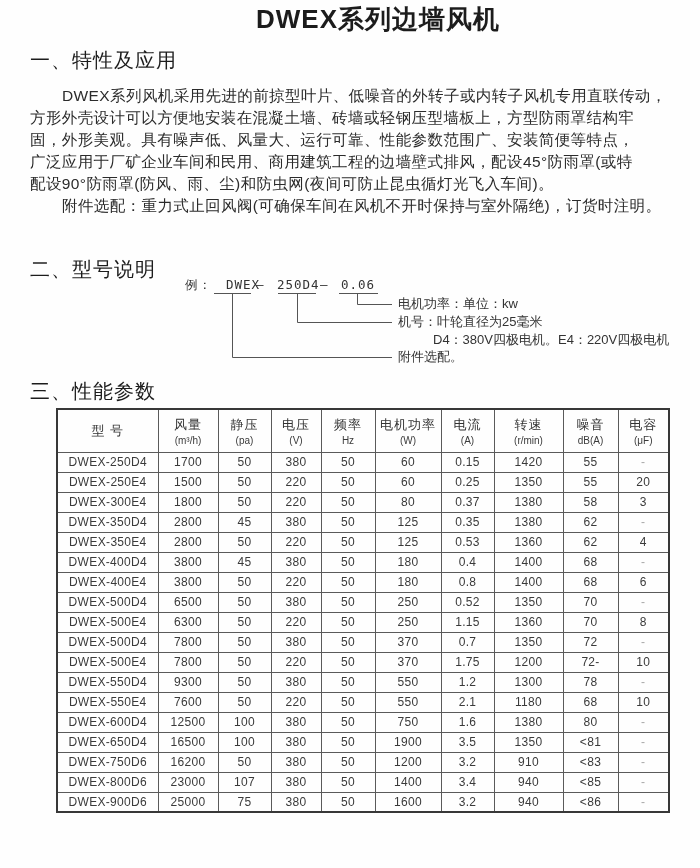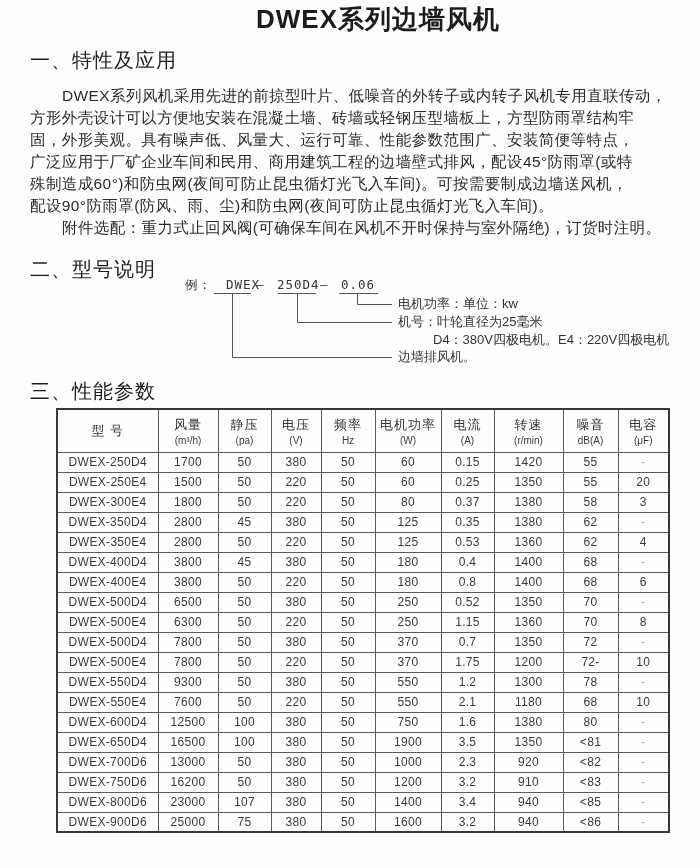"殊制造成60°)和防虫网(夜间可防止昆虫循灯光飞入车间)。可按需要制成边墙送风机" div.pline { html: <div>殊制造成60°)和防虫网(夜间可防止昆虫循灯光飞入车间)。可按需要制成边墙送风机，</div> -> none }
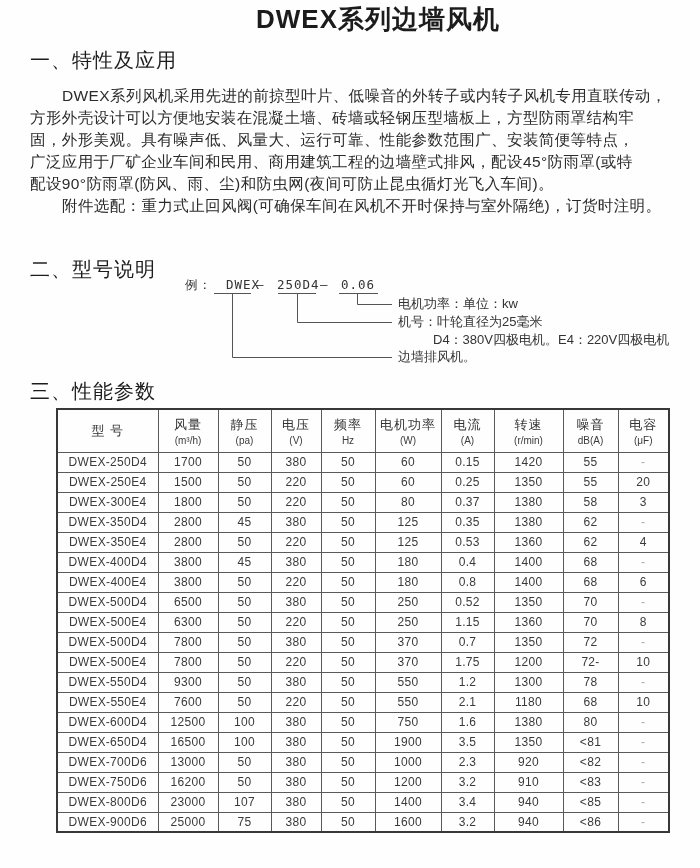"边墙排风机。" span.dlabel { text: 边墙排风机 -> 附件选配 }
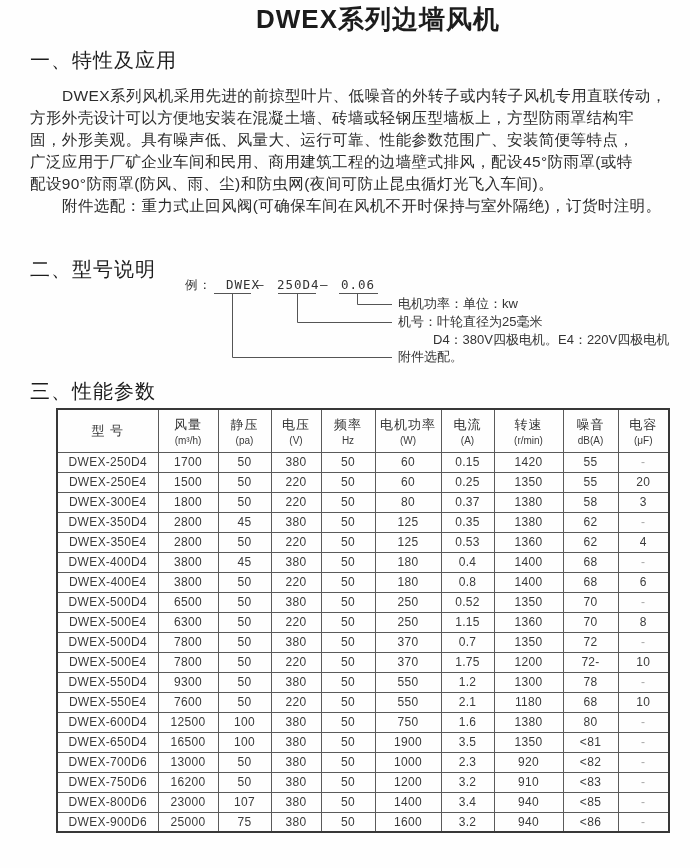"DWEX-700D6" tr { html: <tr> <td>DWEX-700D6</td> <td>13000</td> <td>50</td> <td>380</td> <td>50</td> <td>1000</td> <td>2.3</td> <td>920</td> <td>&lt;82</td> <td>-</td> </tr> -> none }
